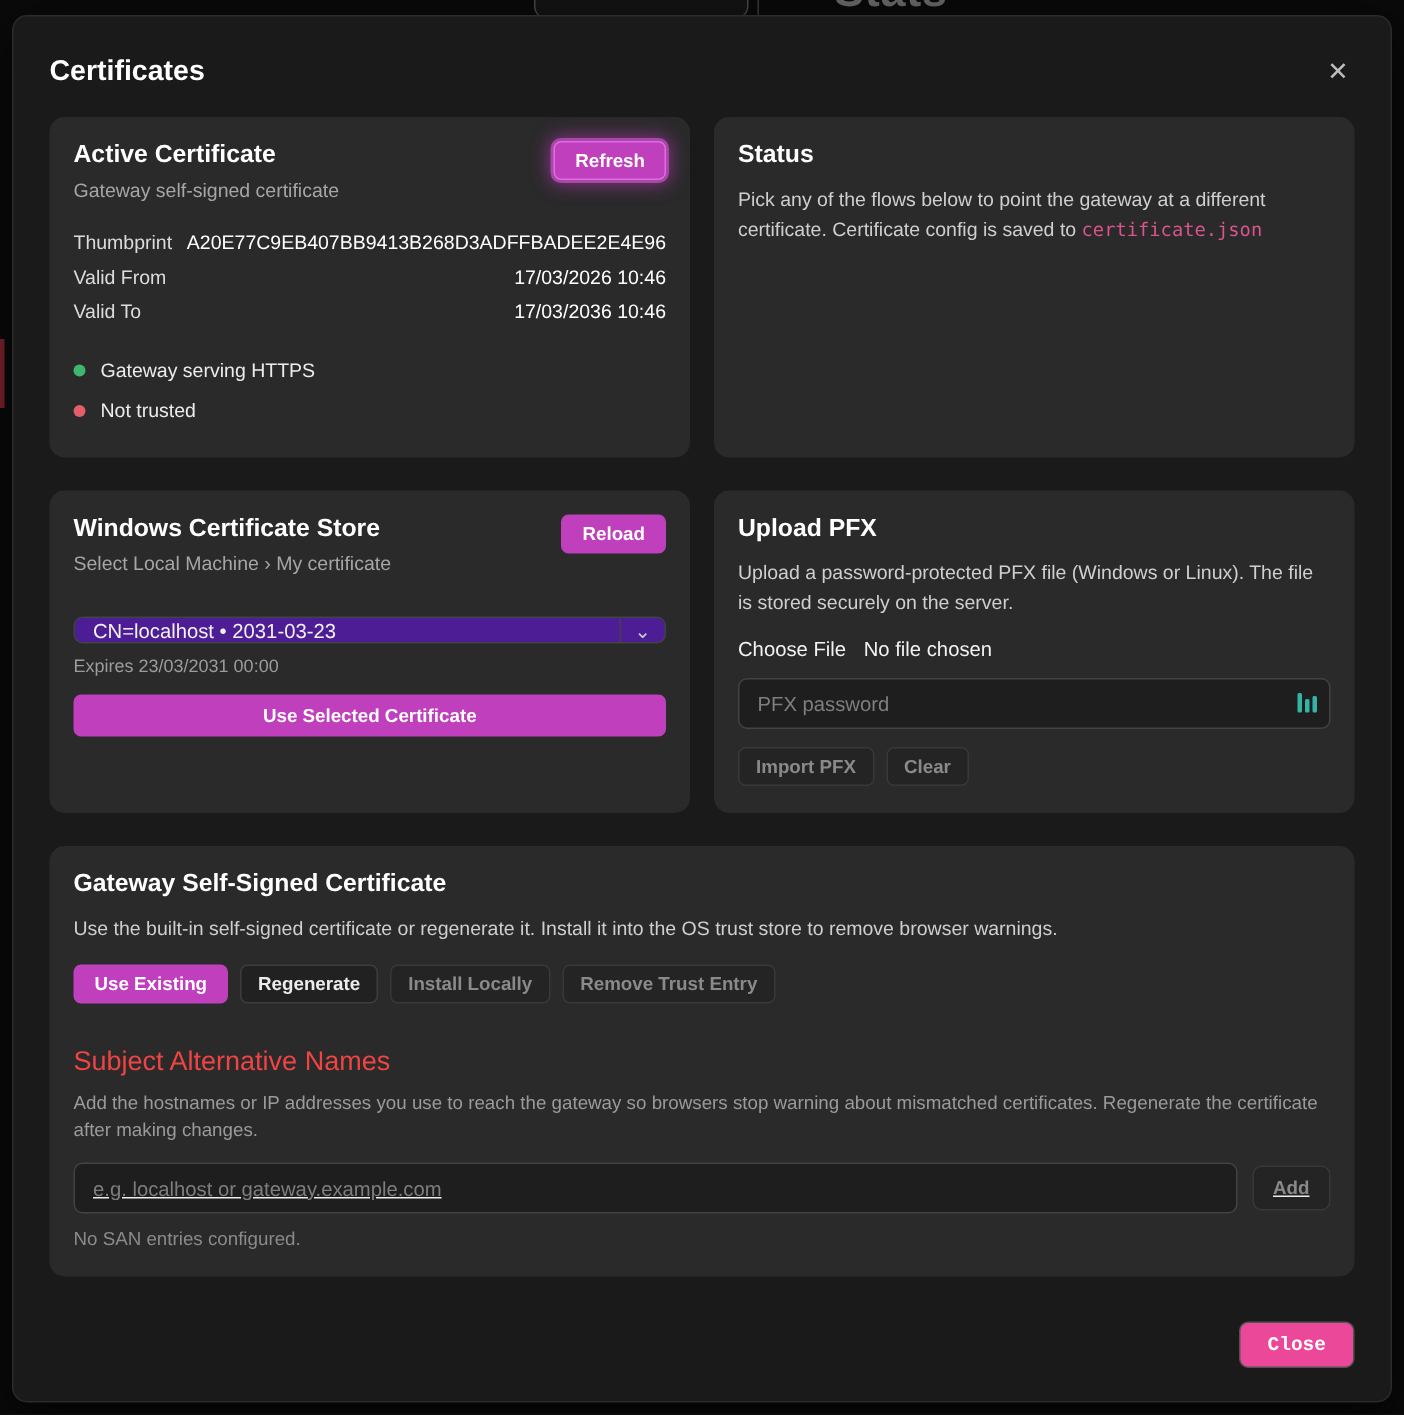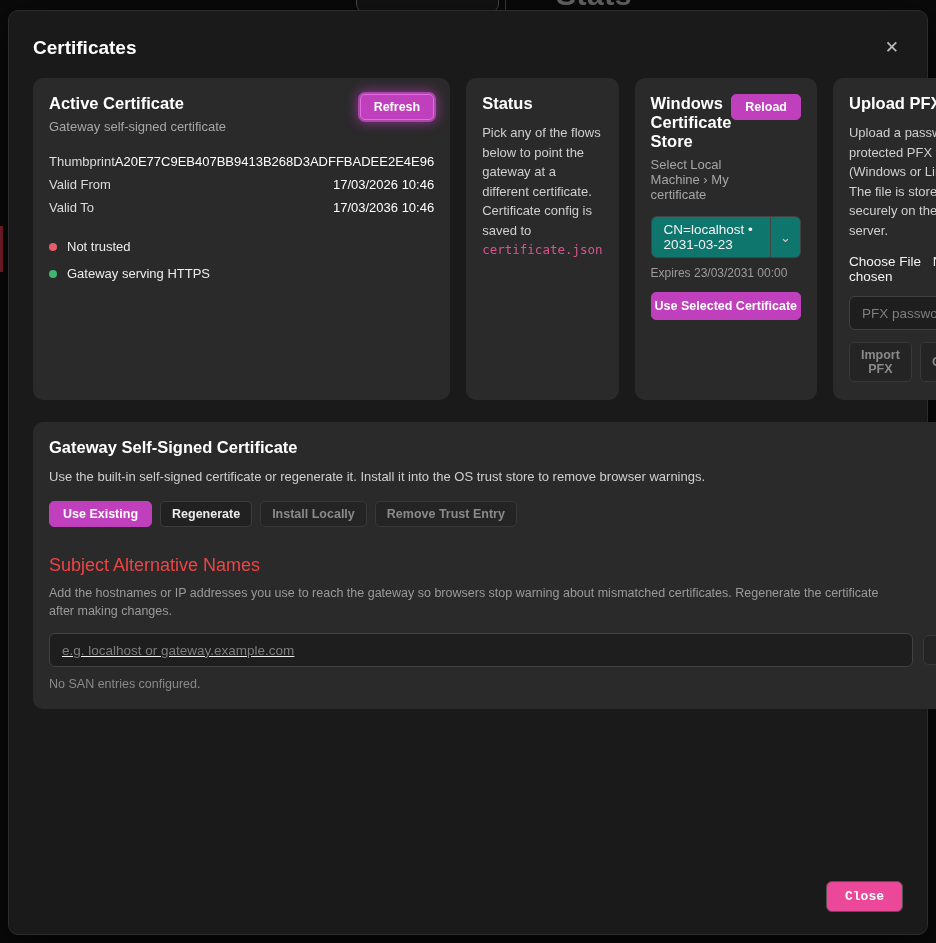"Active Certificate" .grid { grid-template-columns: 1fr 1fr 1fr 1fr -> 1fr 1fr }
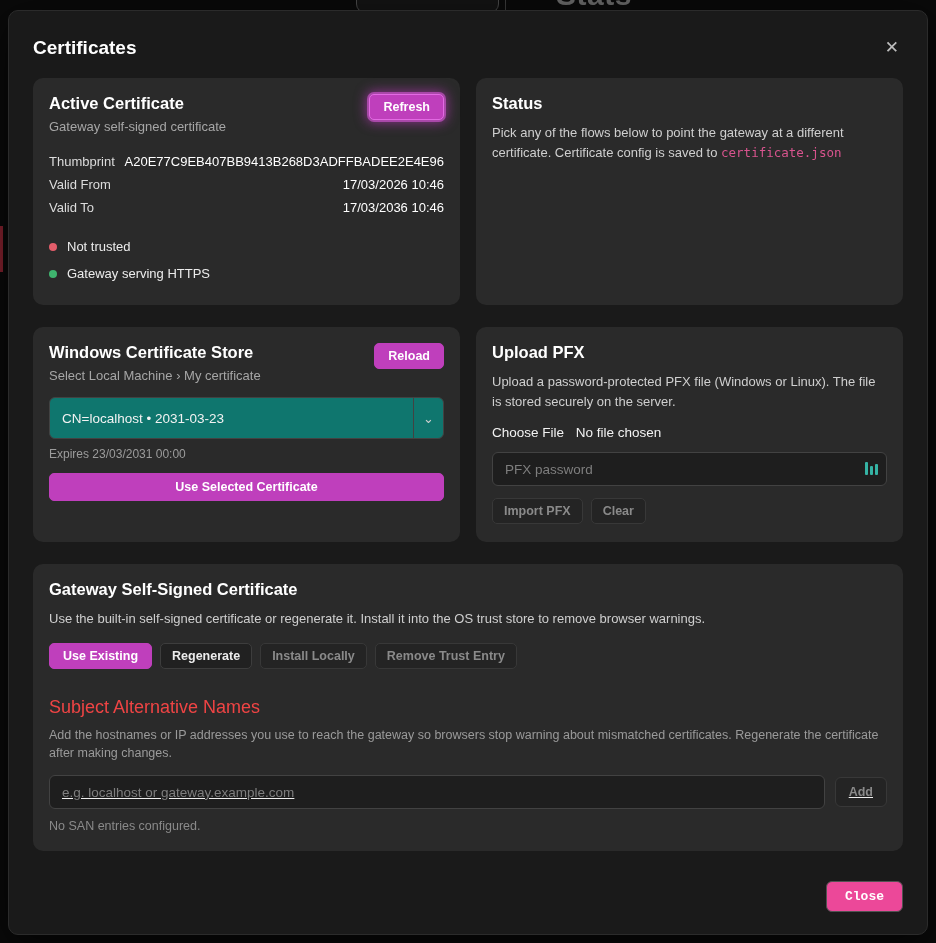"Not trusted" div.status-row { order: before "Gateway serving HTTPS" -> after "Gateway serving HTTPS" }
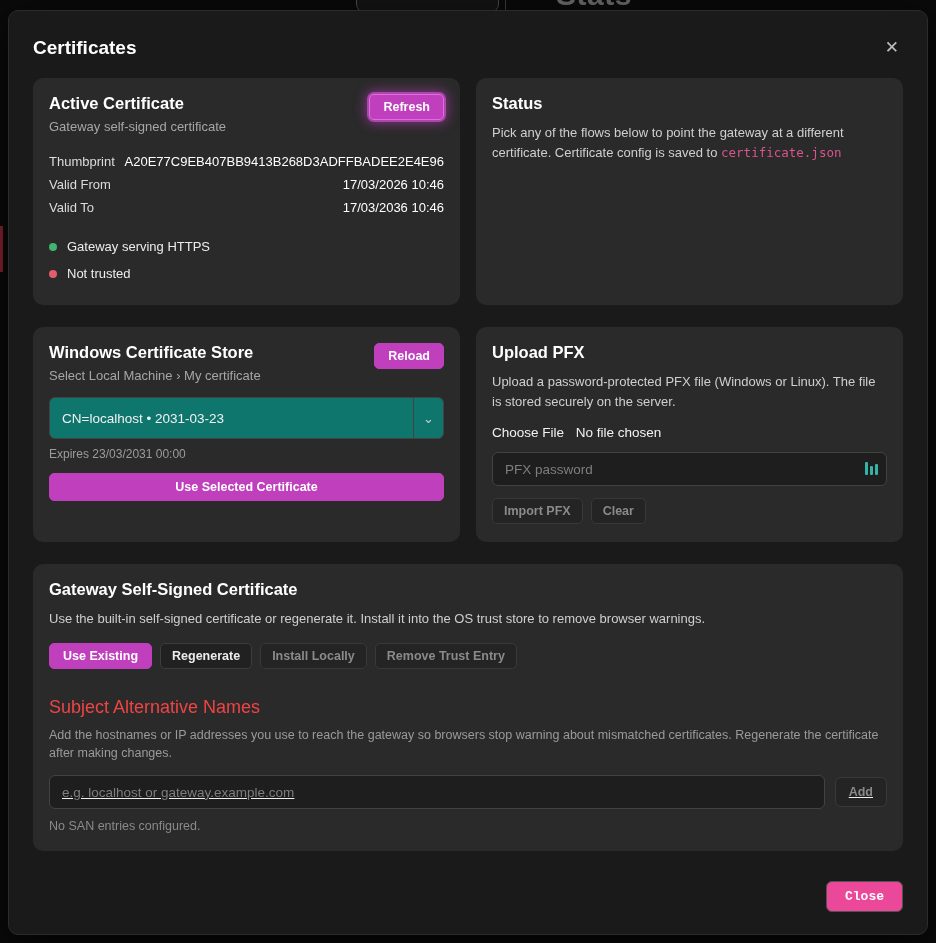"CN=localhost • 2031-03-23" .select { background: #0f766e -> #4c1d95; height: 42px -> 18px; margin-top: 14px -> 28px }
